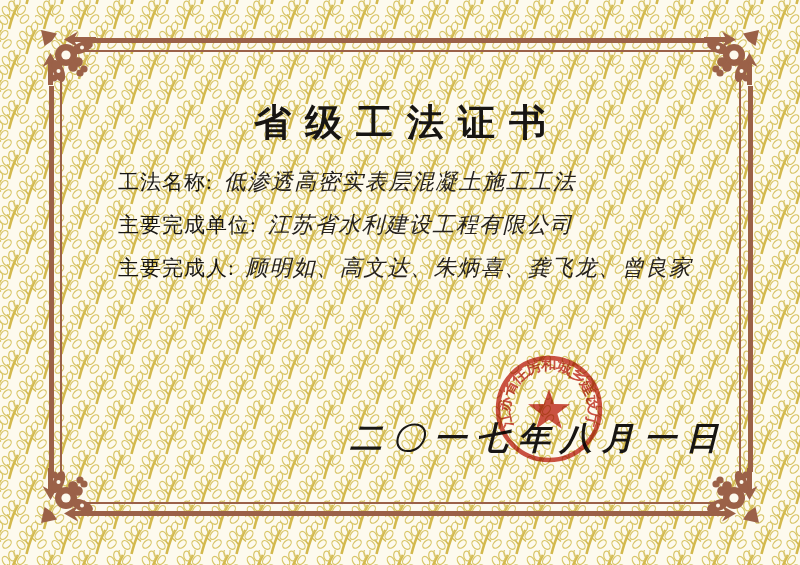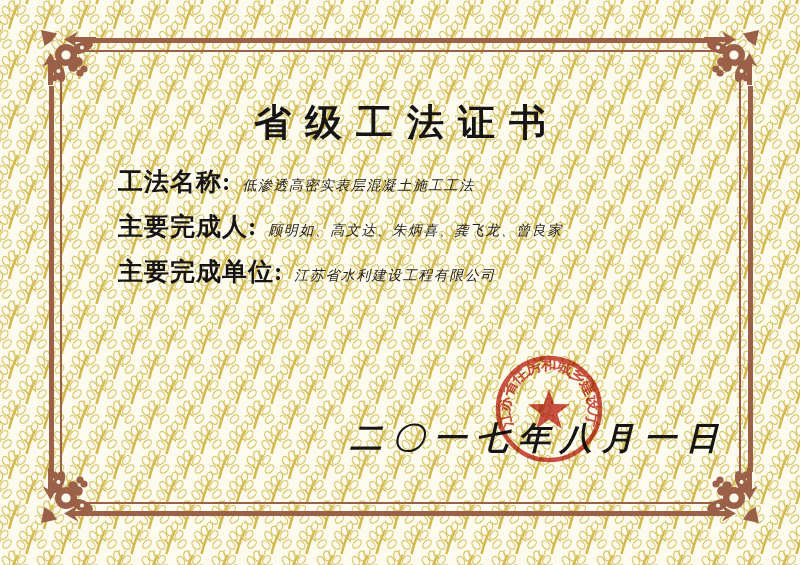"工法名称:" .field-label { font-size: 25px -> 21px; font-weight: bold -> normal }
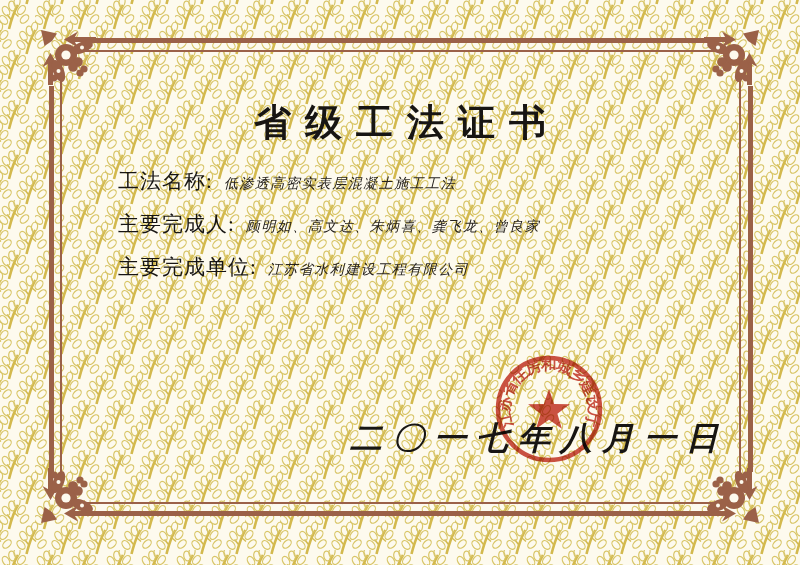"低渗透高密实表层混凝土施工工法" .field-value { font-size: 14px -> 22px }
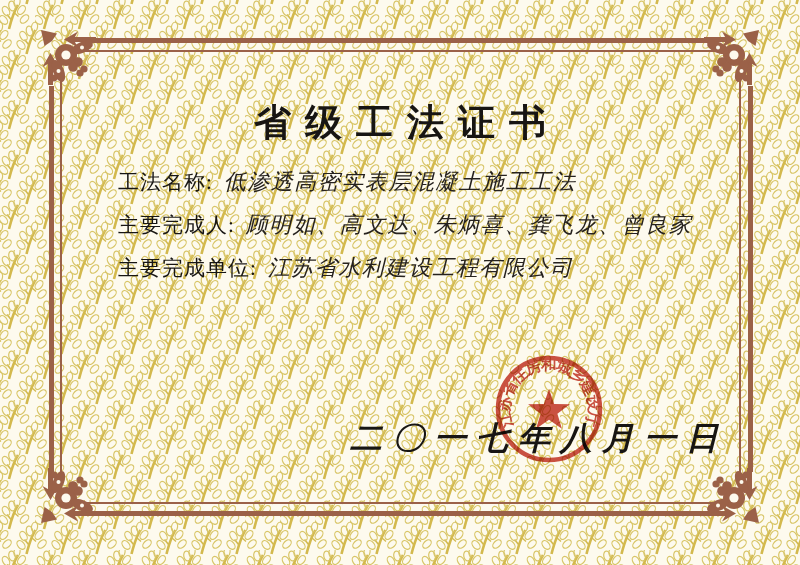"主要完成人: 顾明如、高文达、朱炳喜、龚飞龙、曾良家" div.field-row { order: before "主要完成单位: 江苏省水利建设工程有限公司" -> after "主要完成单位: 江苏省水利建设工程有限公司" }
